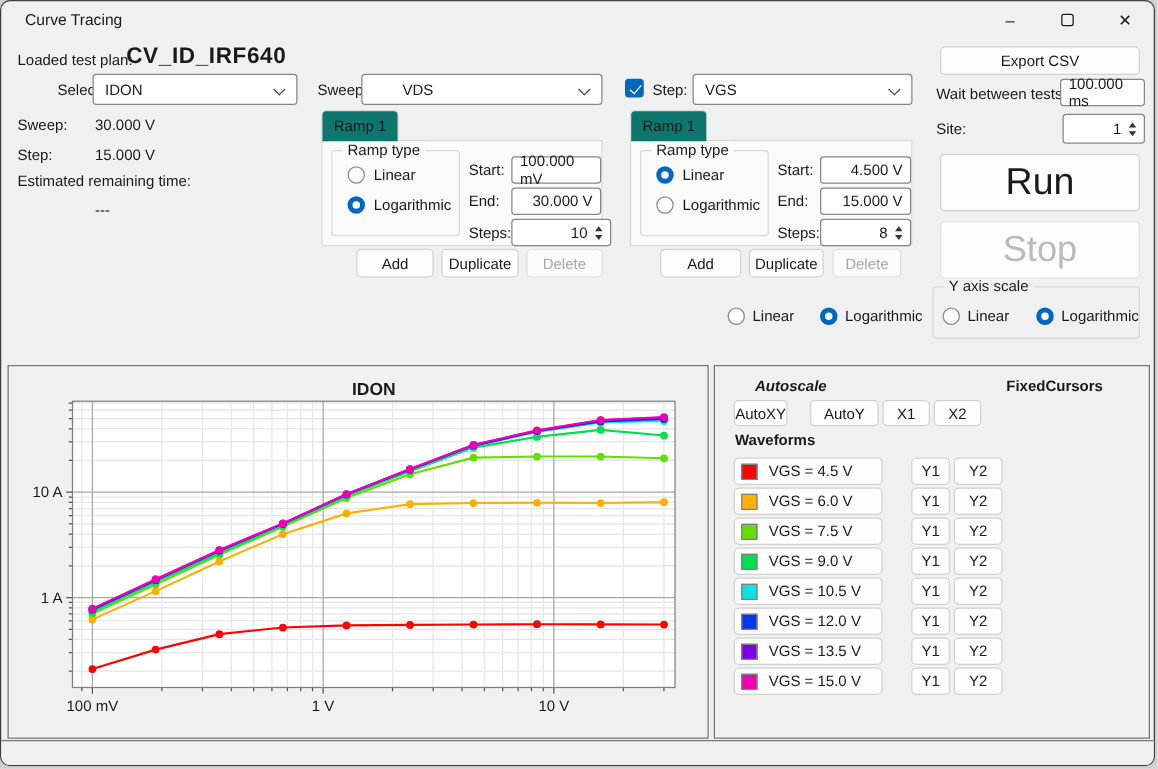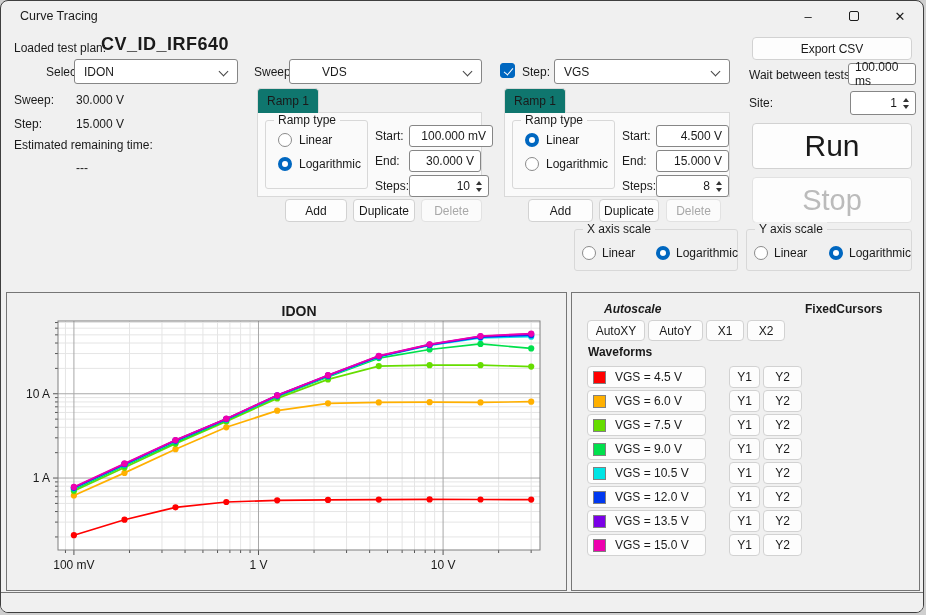"100.000 mV" div.input { width: 84px -> 72px }
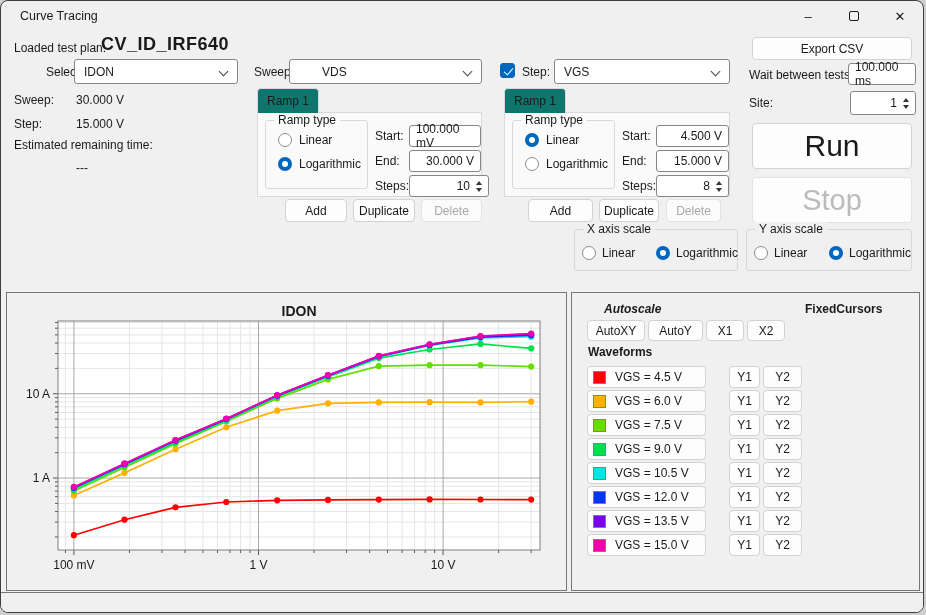"X axis scale" div.groupbox { html: <div> <span>X axis scale</span> </div> -> none }
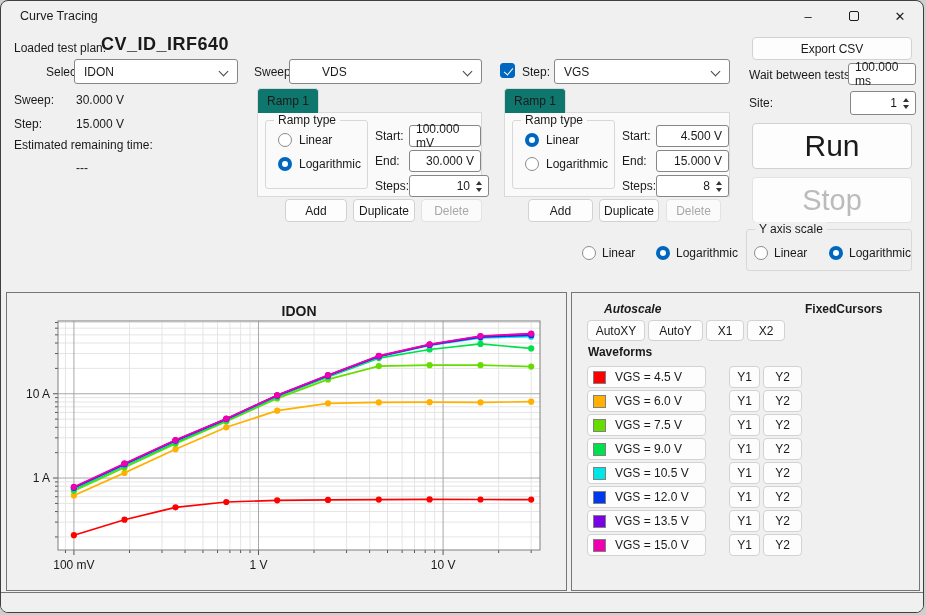"AutoXY" div.btn { width: 58px -> 43px }
